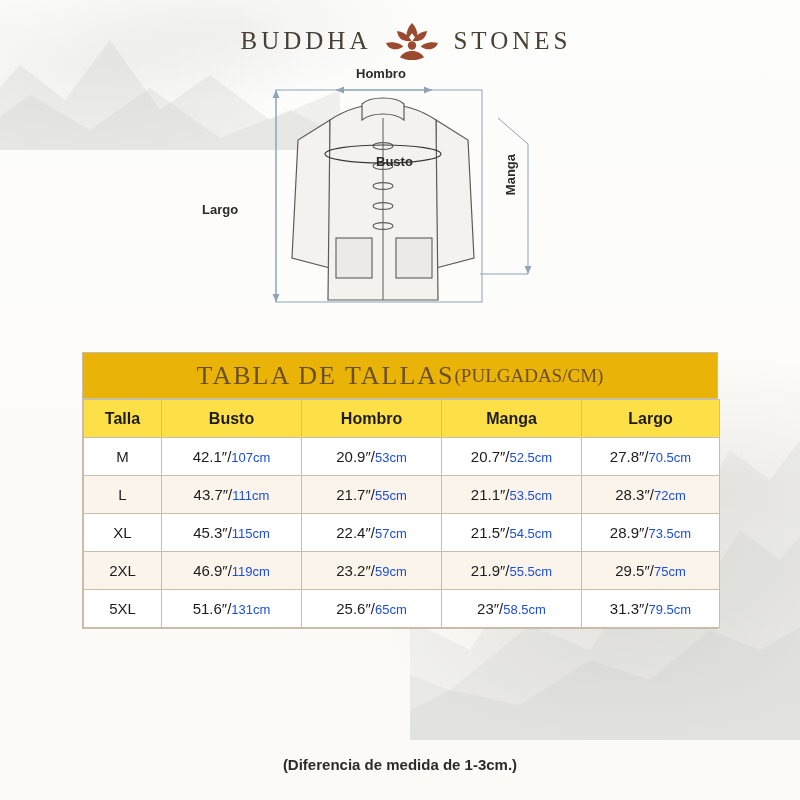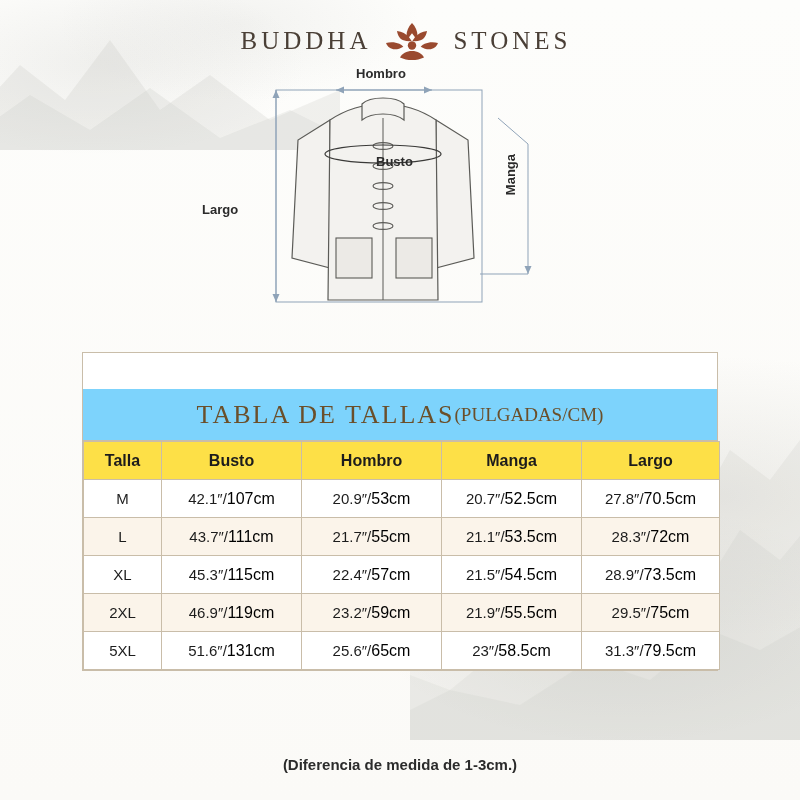"TABLA DE TALLAS" .table-title { background: #7dd3fc -> #eab308; height: 52px -> 46px; margin-top: 36px -> none }
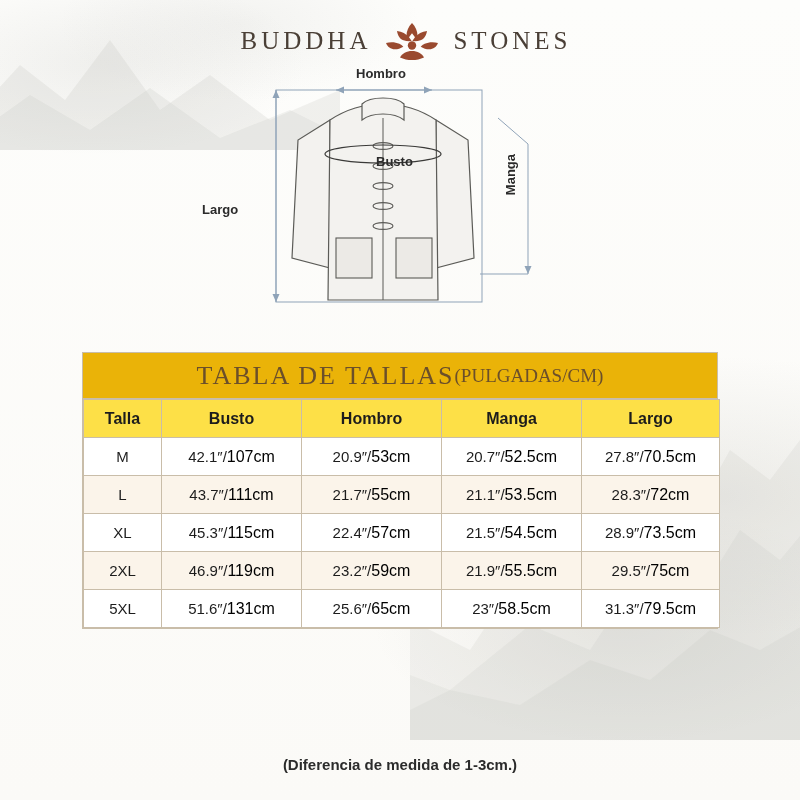"107cm" .unit { color: #000000 -> #1d4ed8; font-size: 16px -> 13px }
